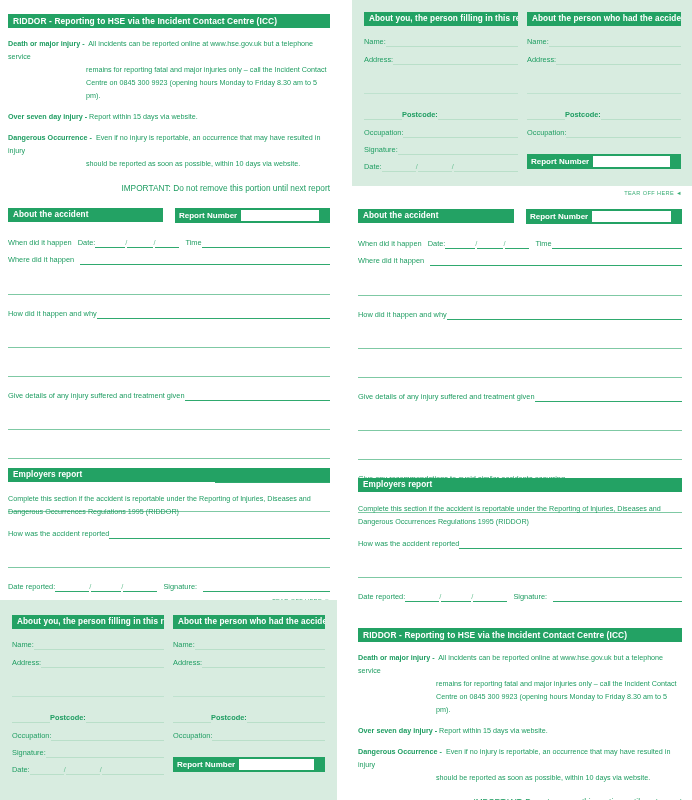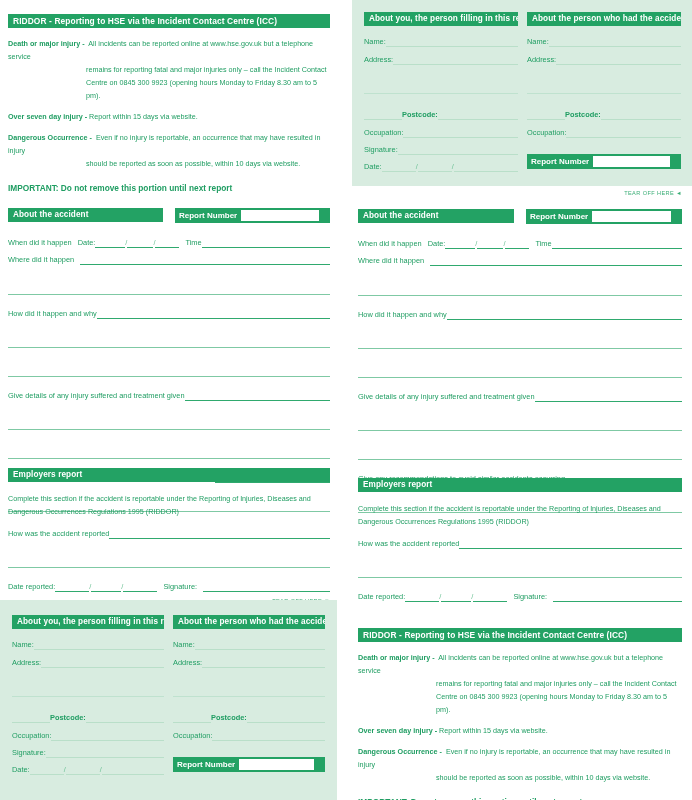"IMPORTANT: Do not remove this" .important { font-weight: bold -> normal; text-align: left -> right }
